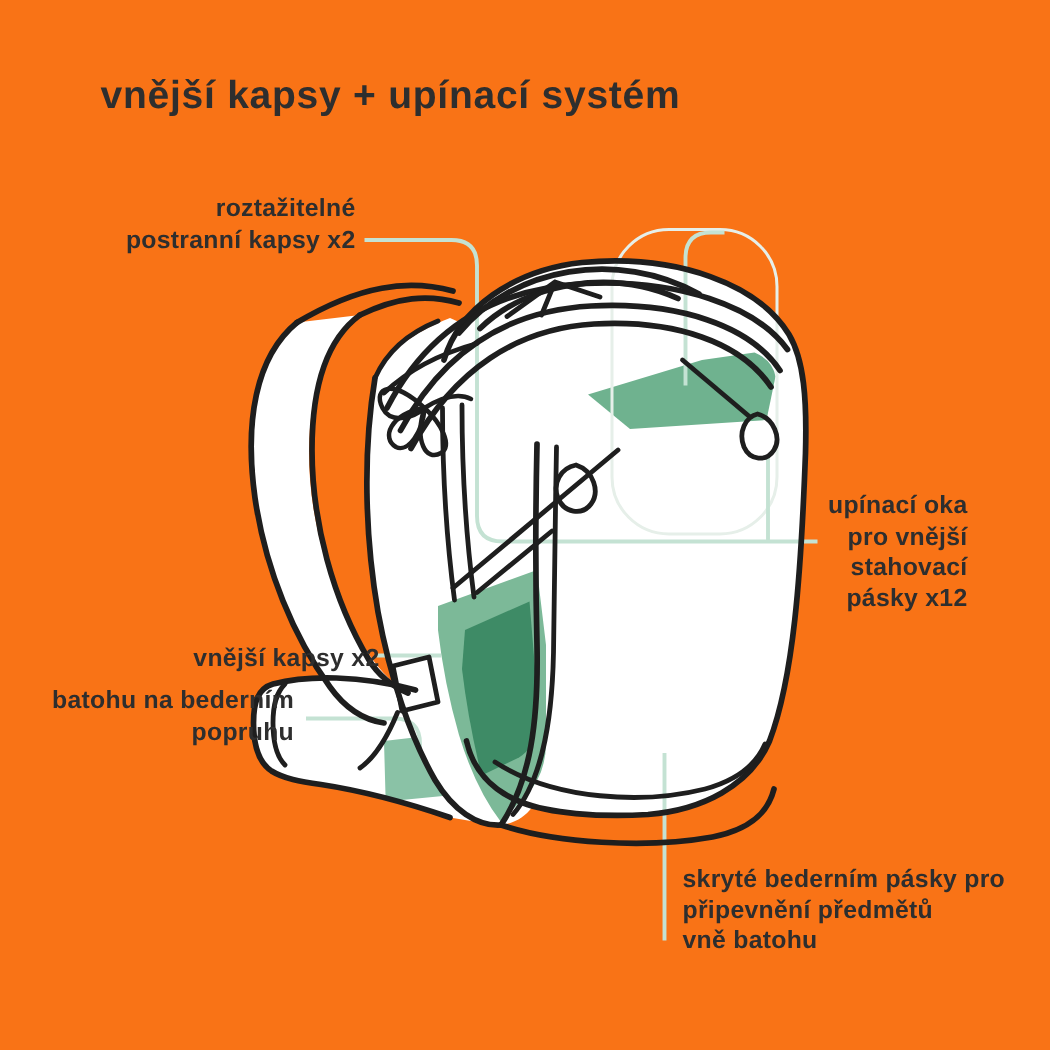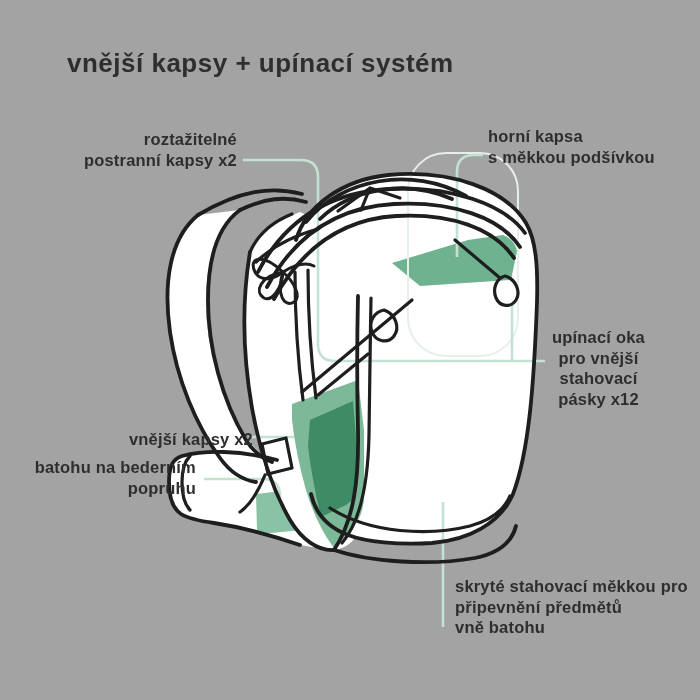"vnější kapsy + upínací systém" #canvas { background: #a3a3a3 -> #f97316 }
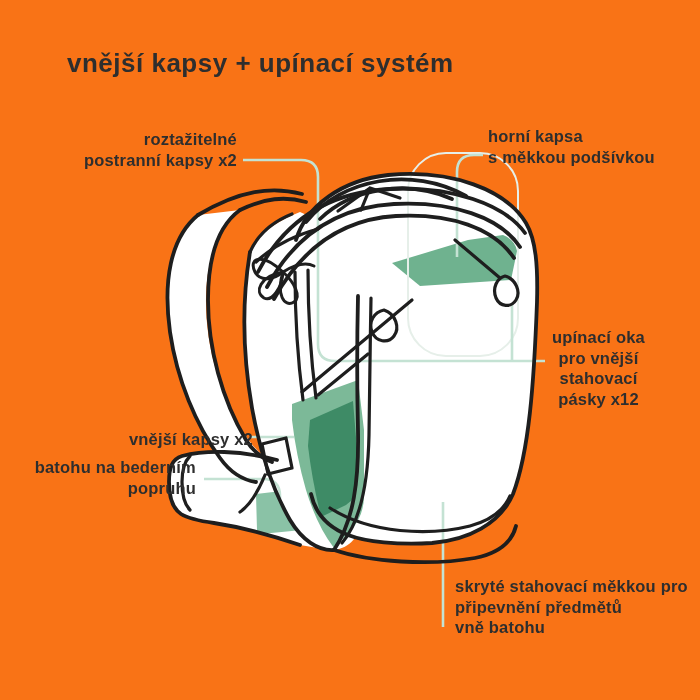"horní kapsa" div.label { html: <div>horní kapsa s měkkou podšívkou</div> -> none }
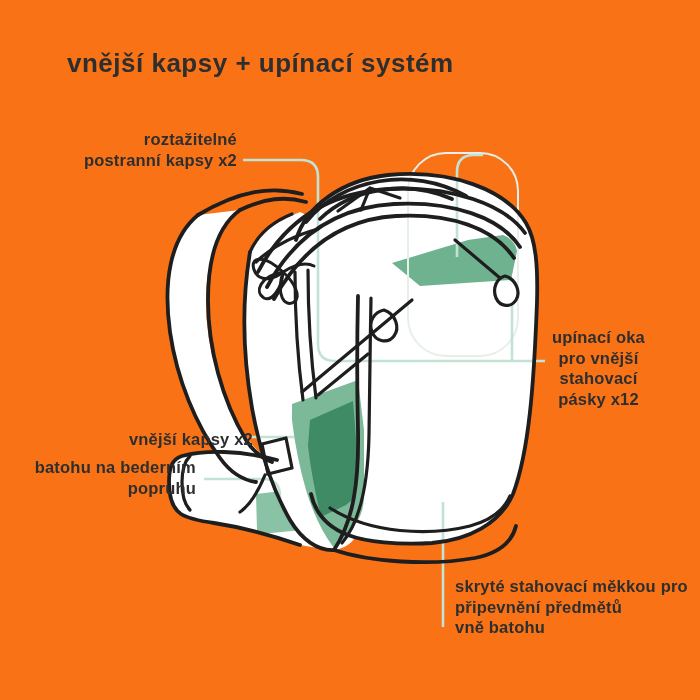"upínací oka" .l-loops { text-align: center -> right }
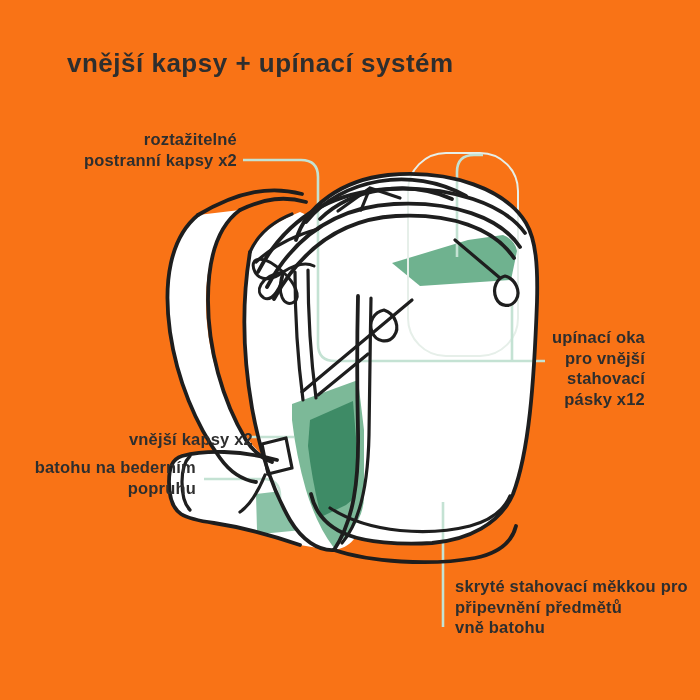"skryté stahovací měkkou pro" div.label { text: stahovací měkkou -> bederním pásky }
